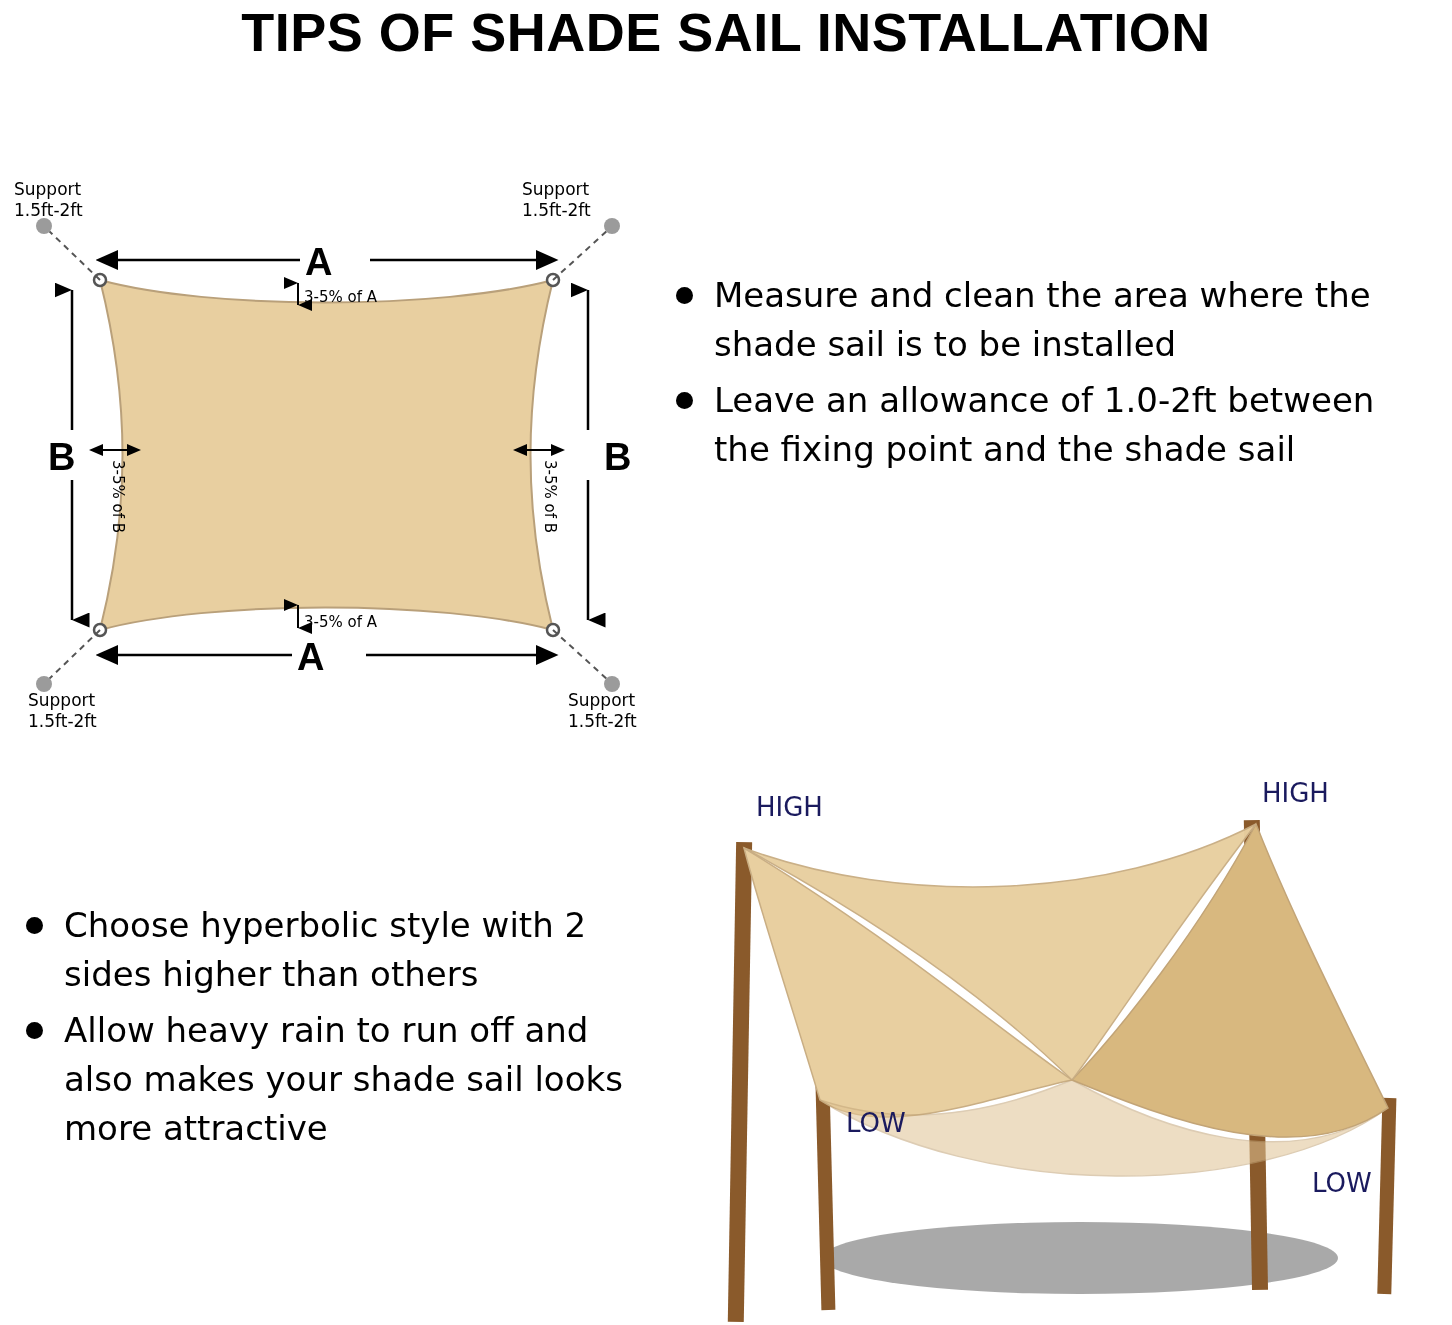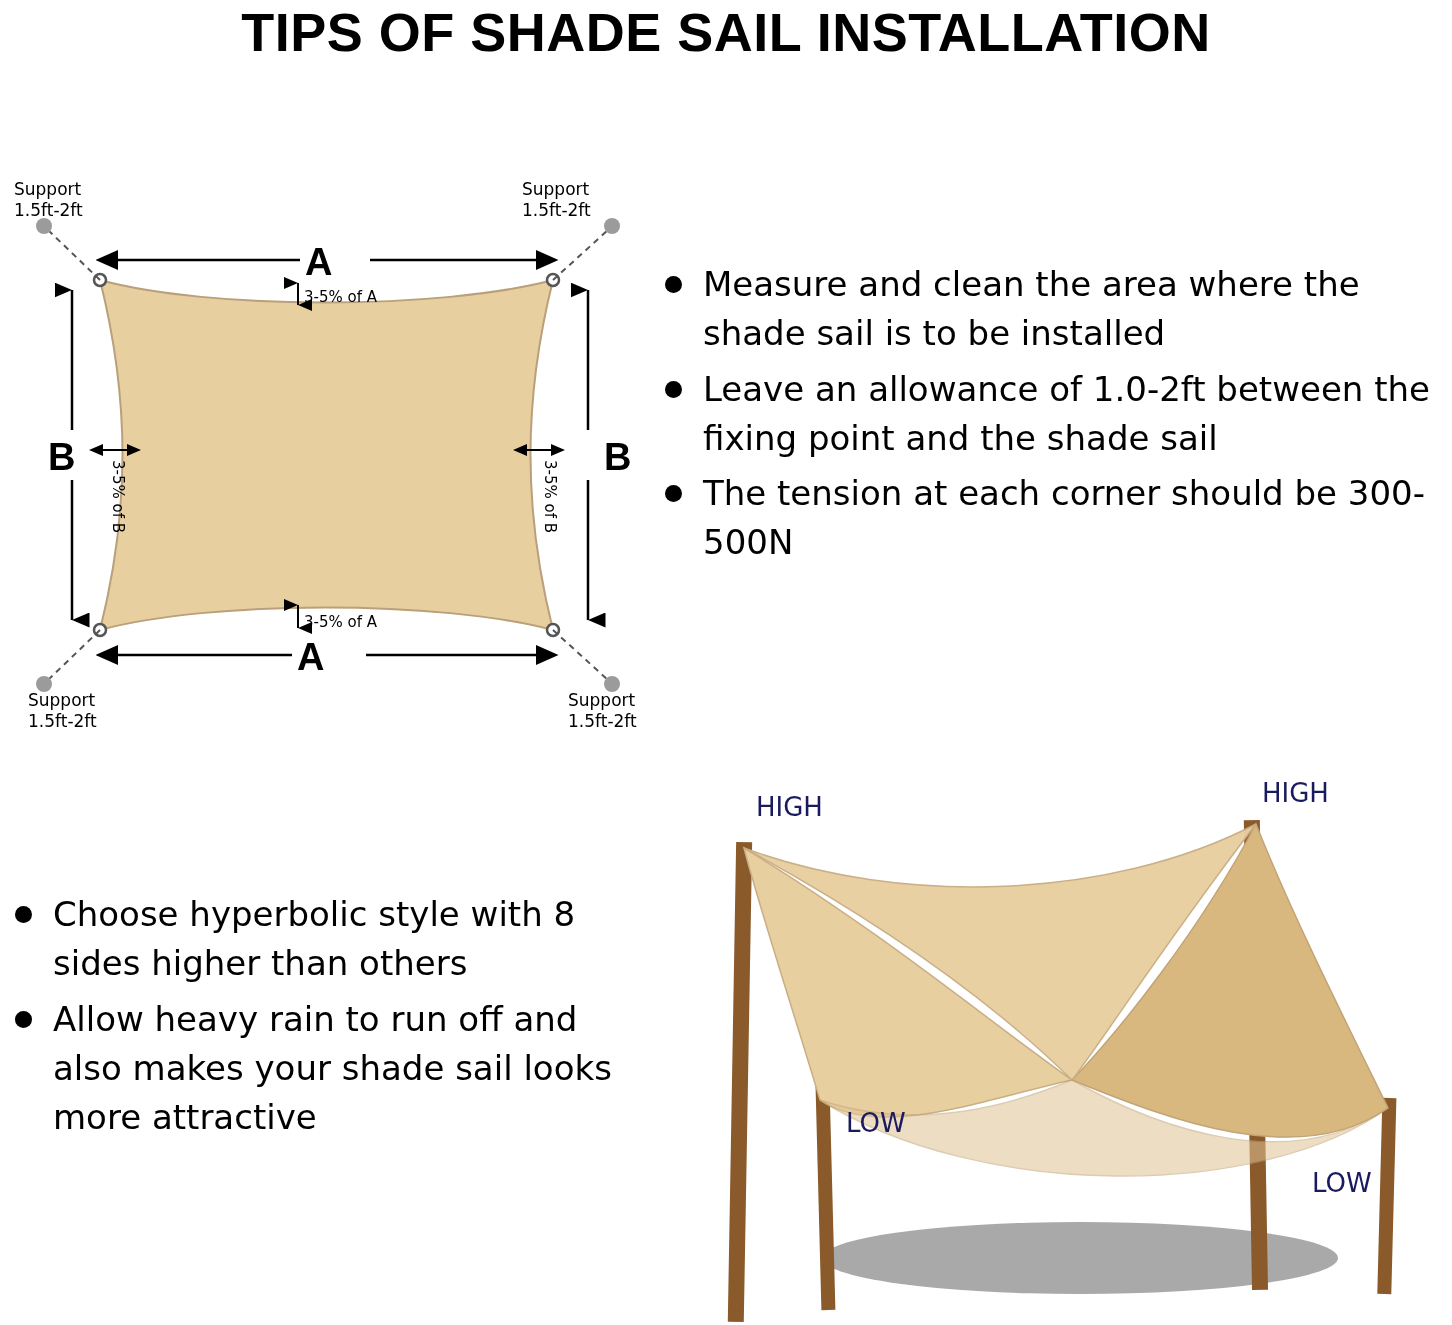"Measure and clean the area" ul.bullet-list { margin: 5px -> 16px }
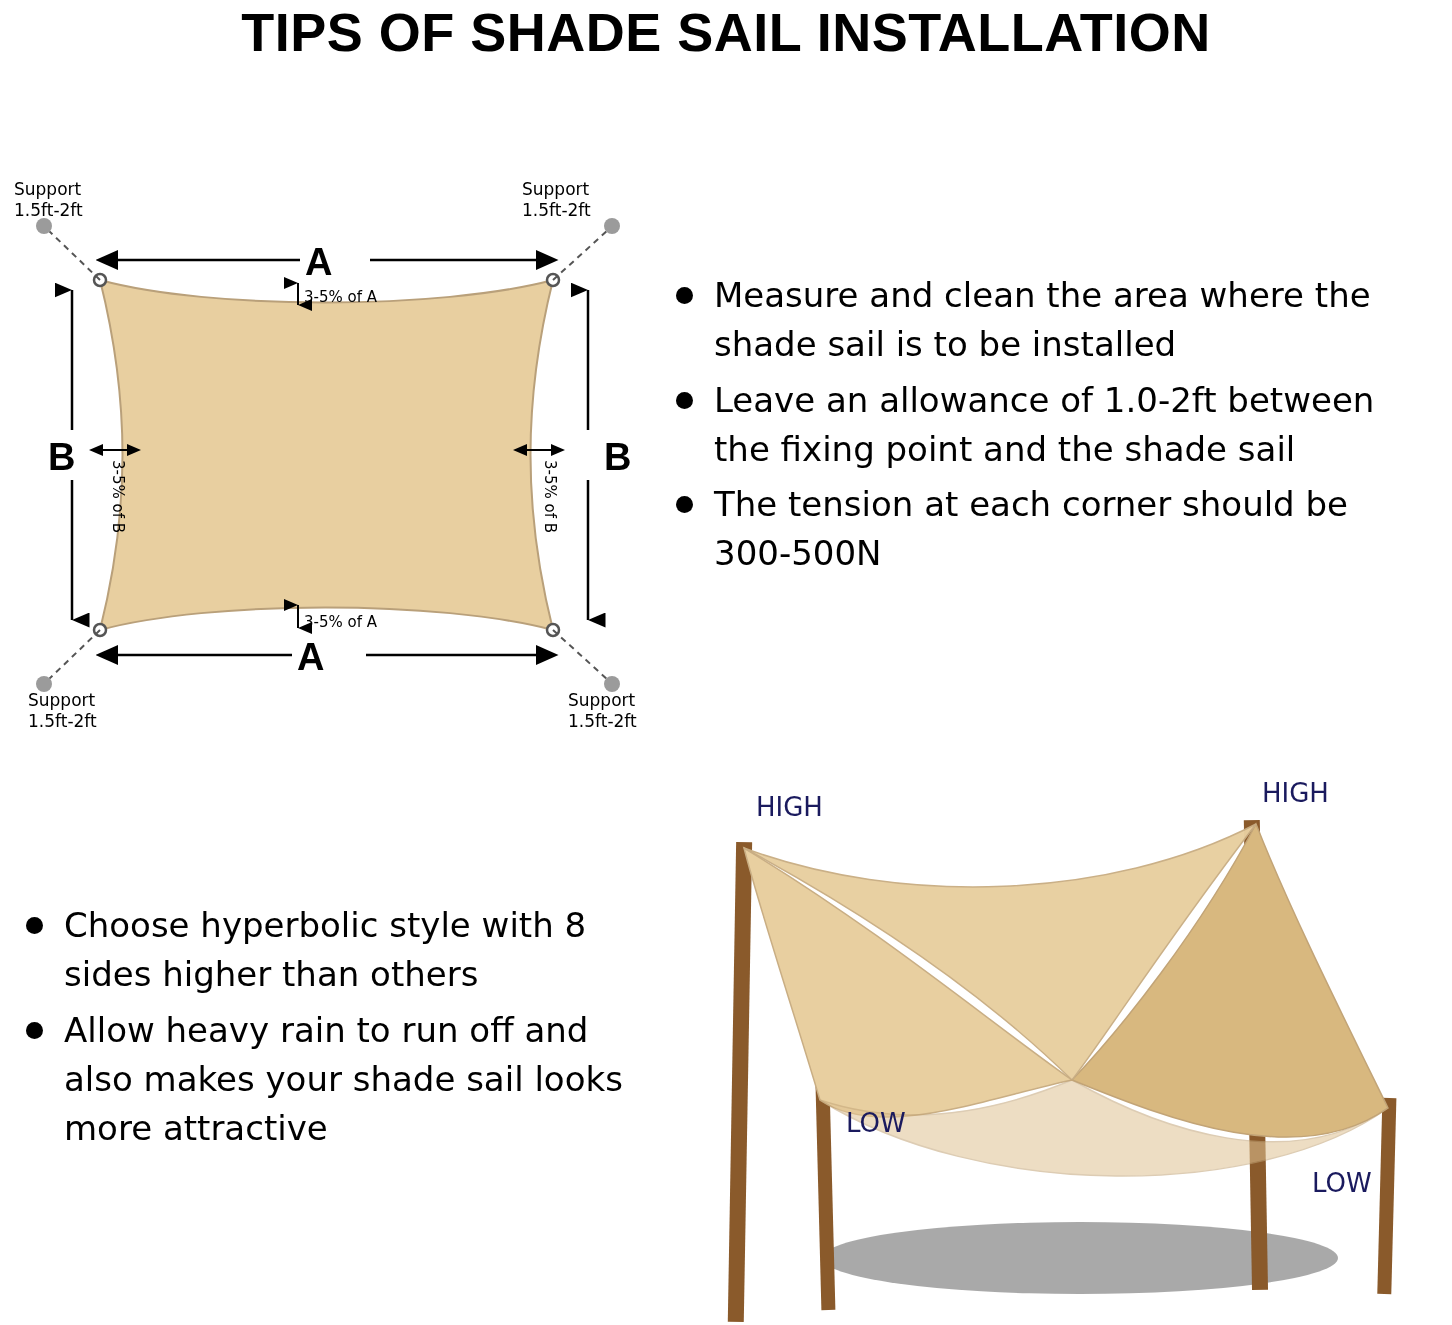"The tension at each corner" li { html: <li> <span></span> <span>The tension at each corner should be 300-500N</span> </li> -> none }
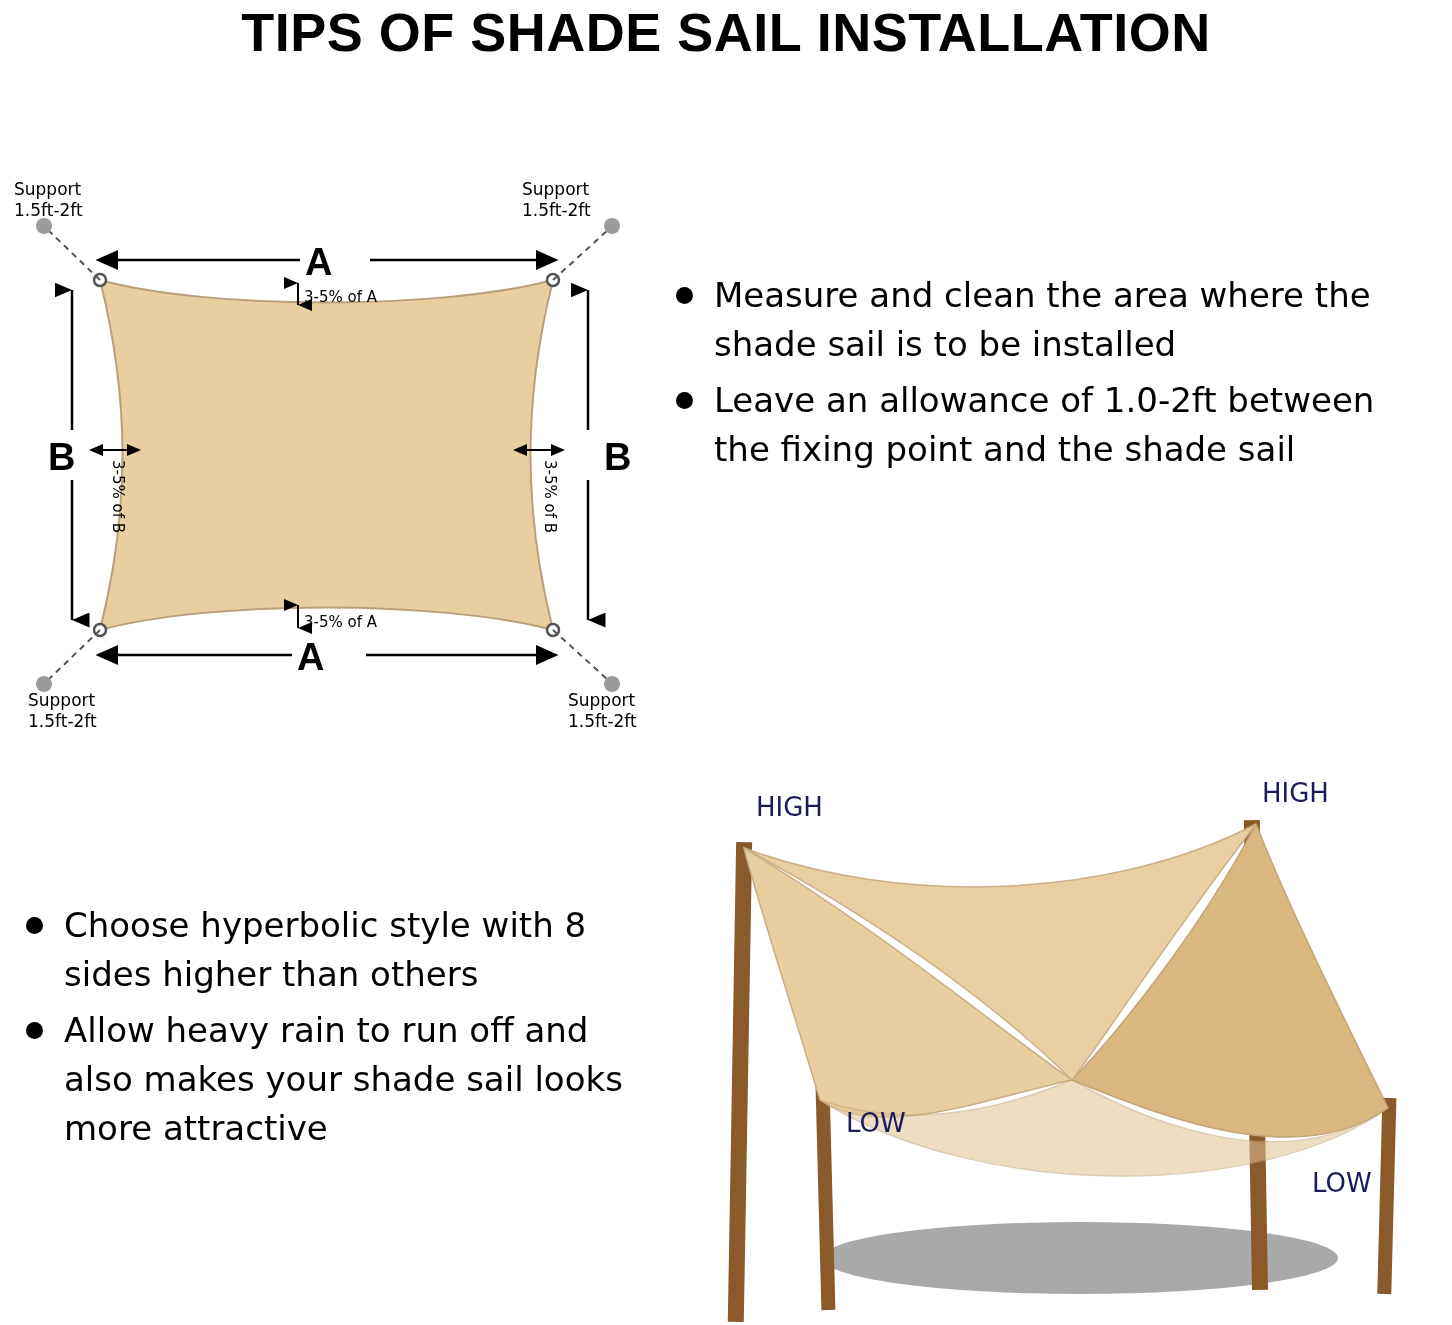"Choose hyperbolic style with 8" span { text: 8 -> 2 }
